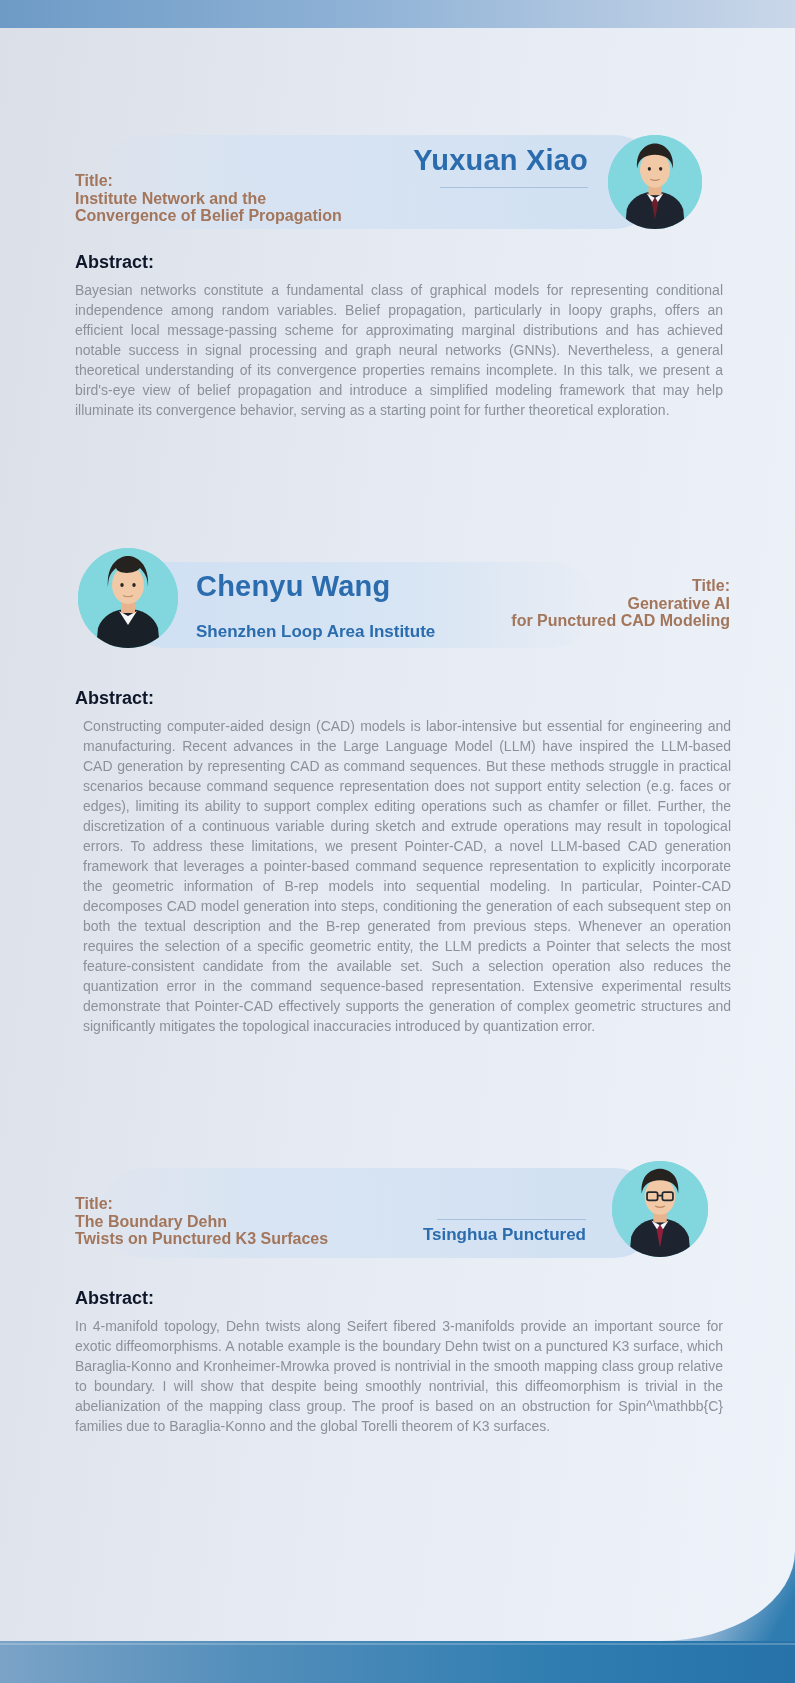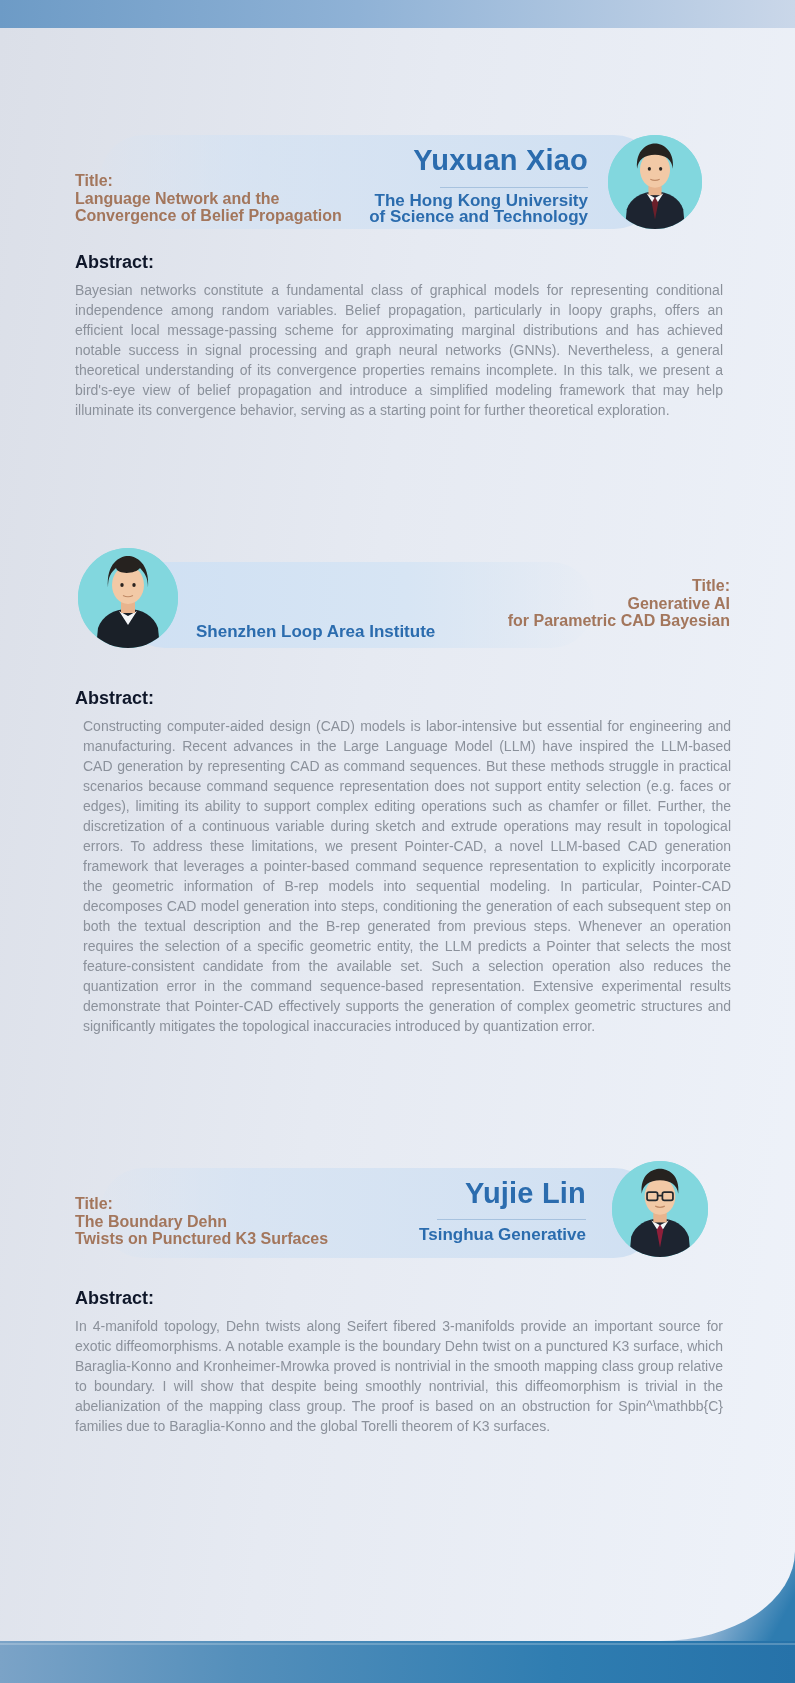"Language Network and the" div { text: Language -> Institute }
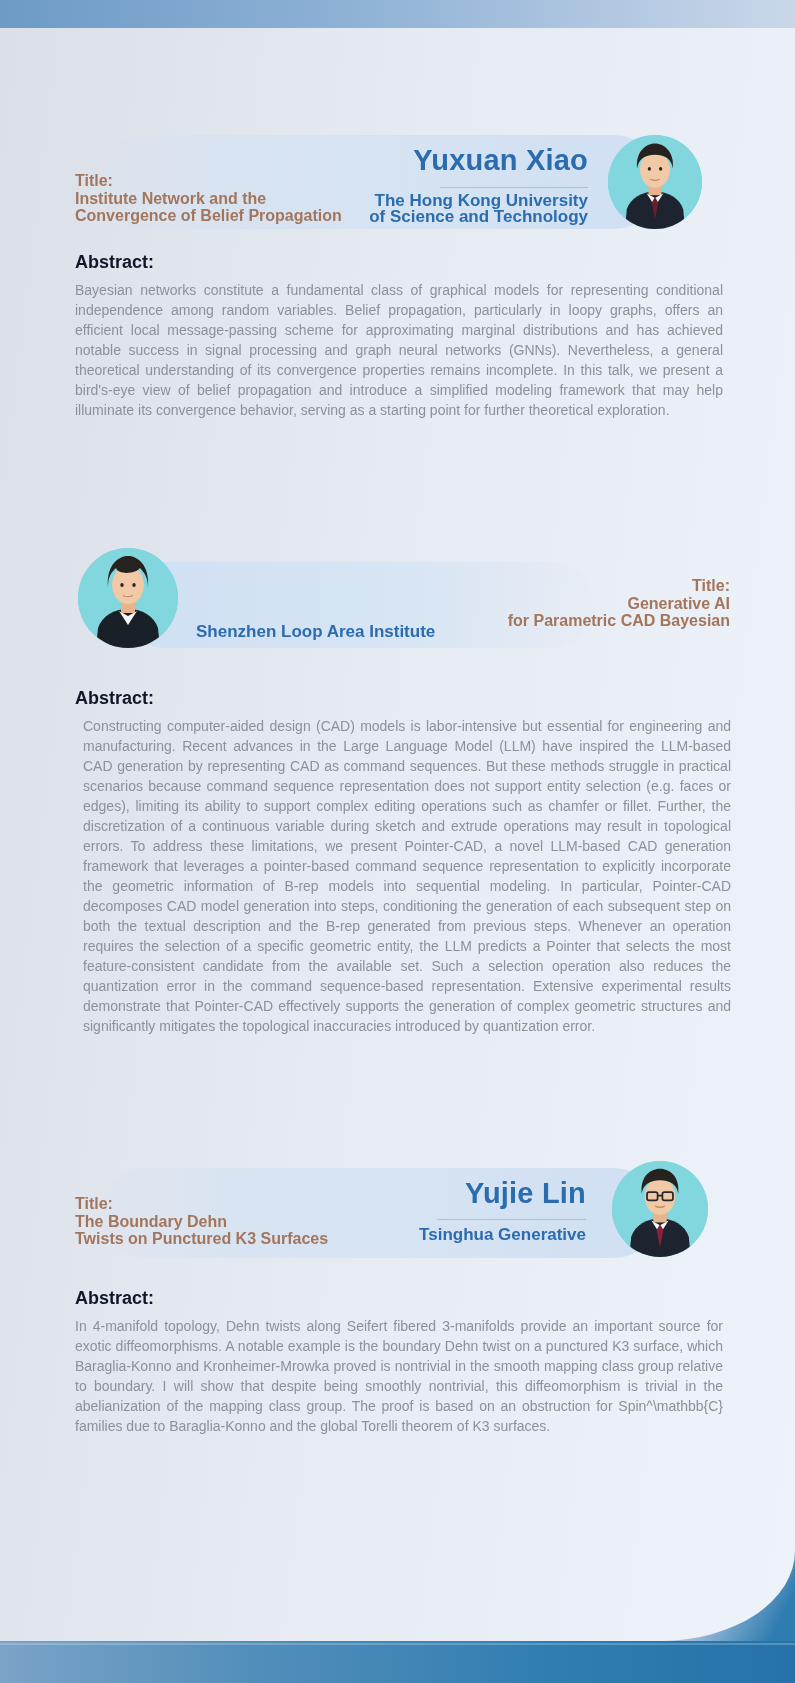"The Hong Kong University" div.abs { html: <div> <div>The Hong Kong University</div> <div>of Science and Technology</div> </div> -> none }
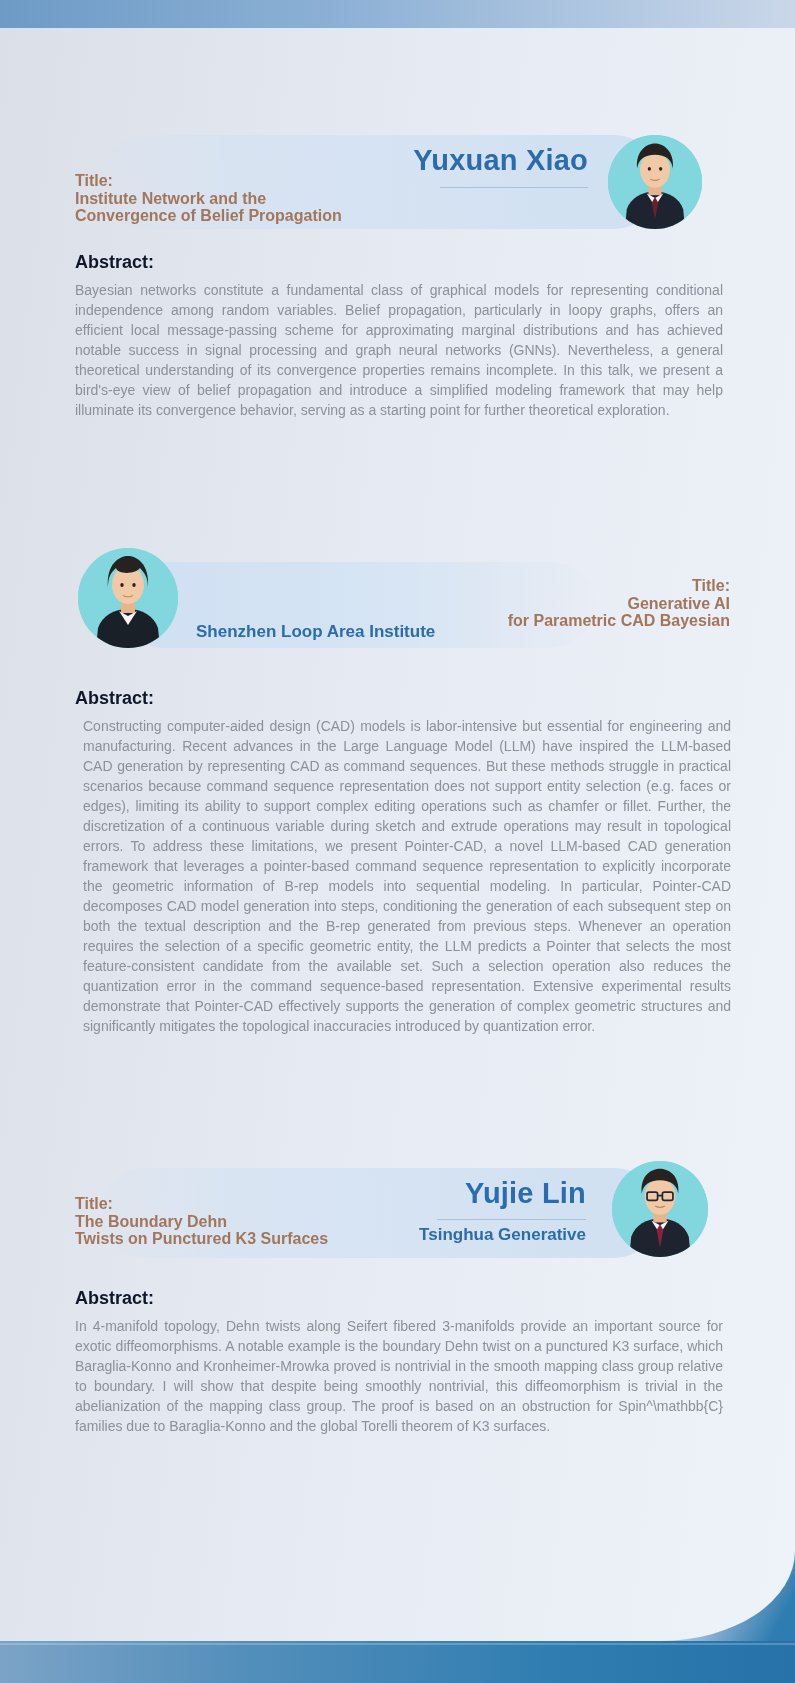"Chenyu Wang" div.abs { html: none -> <div>Chenyu Wang</div> }
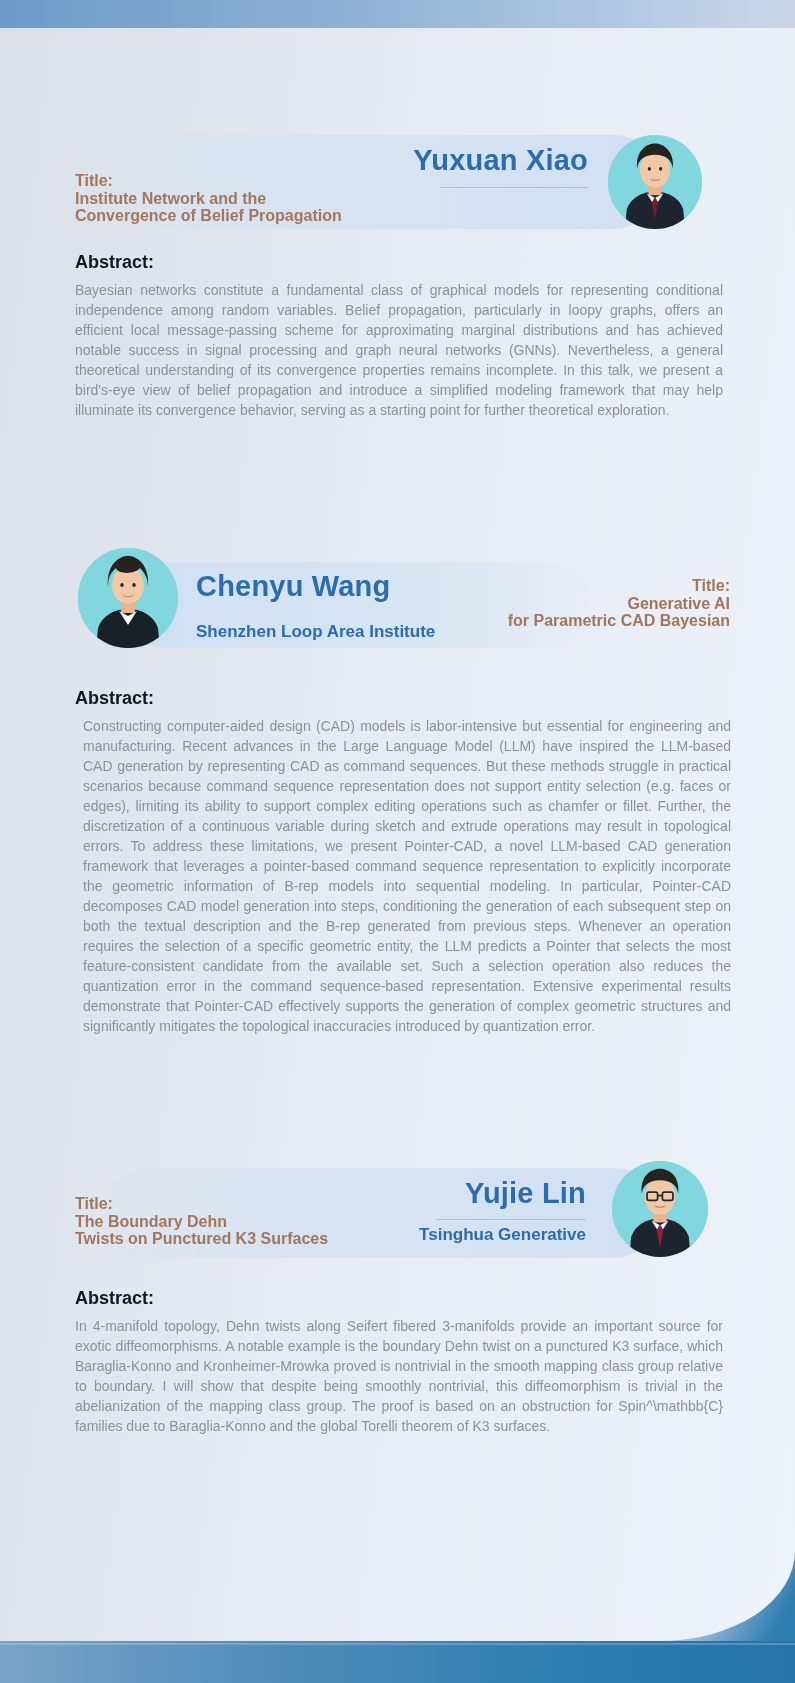"for Parametric CAD Bayesian" div { text: Parametric CAD Bayesian -> Punctured CAD Modeling }
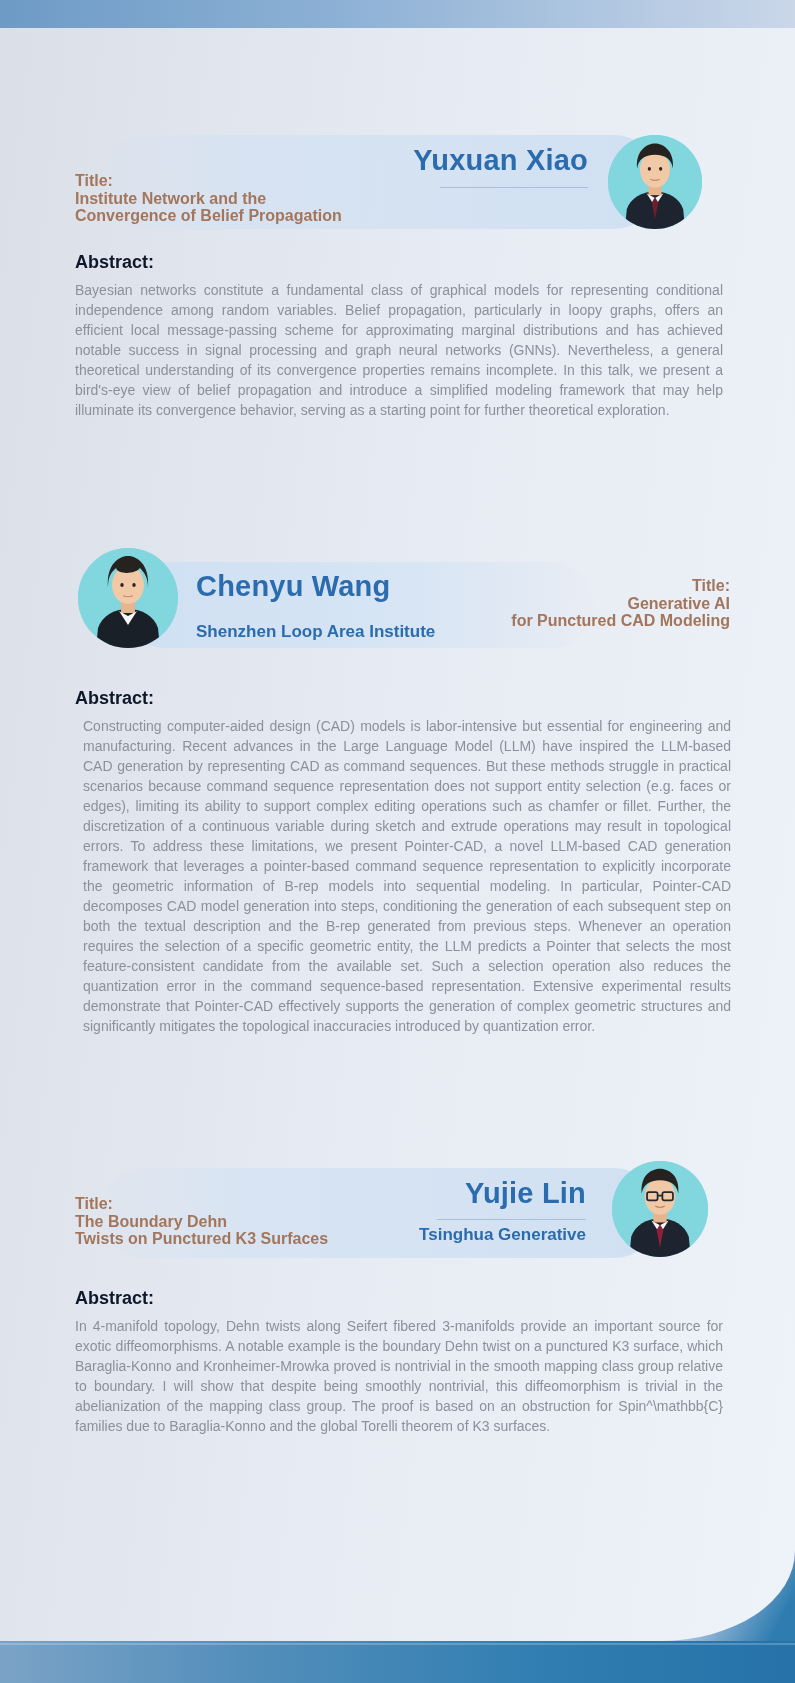"Yujie Lin" div.abs { html: <div>Yujie Lin</div> -> none }
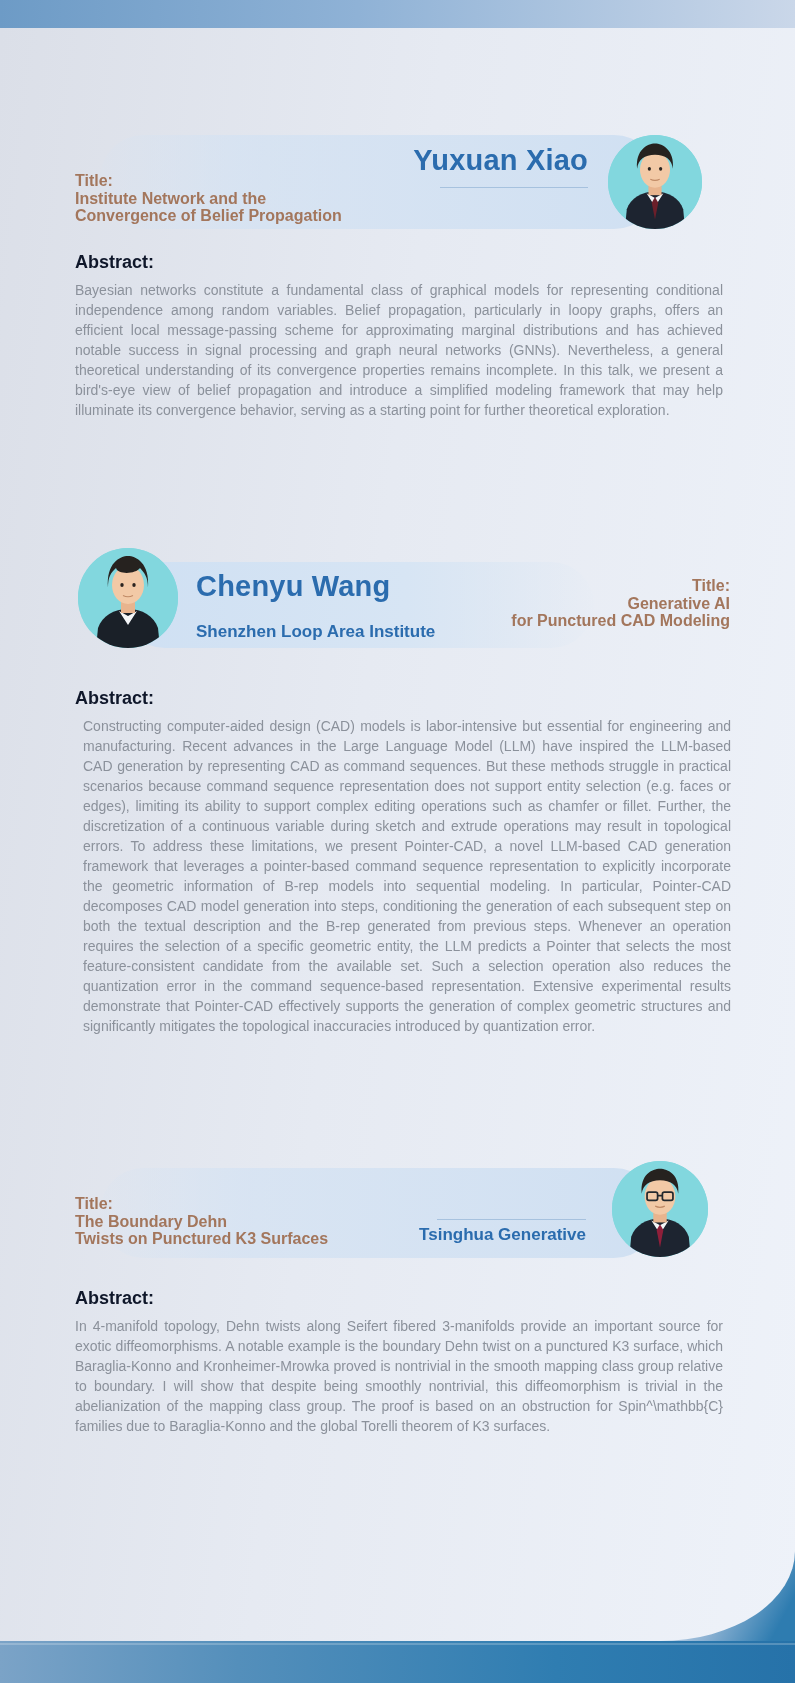"Tsinghua Generative" div { text: Generative -> Punctured }
